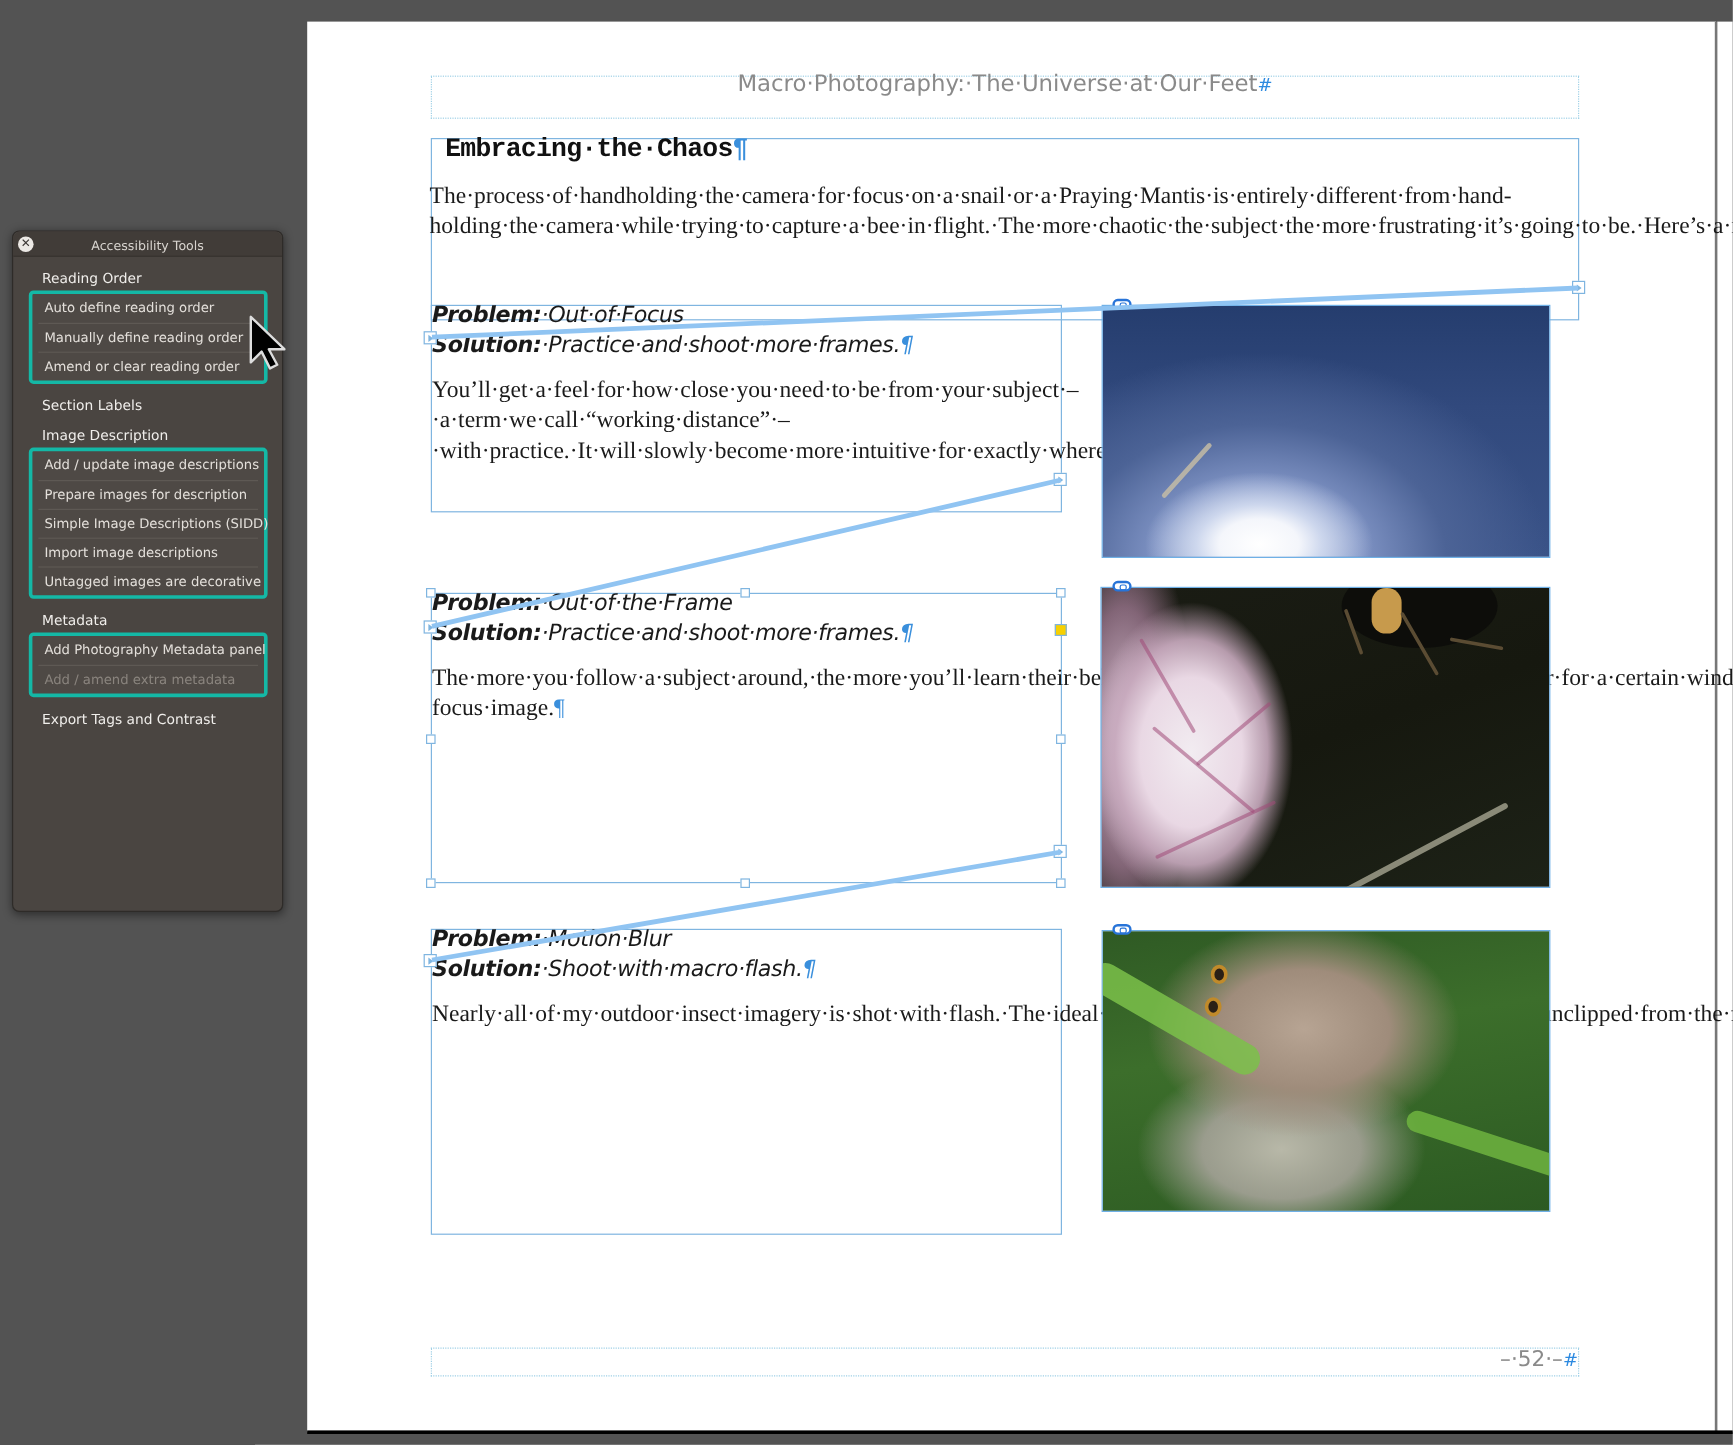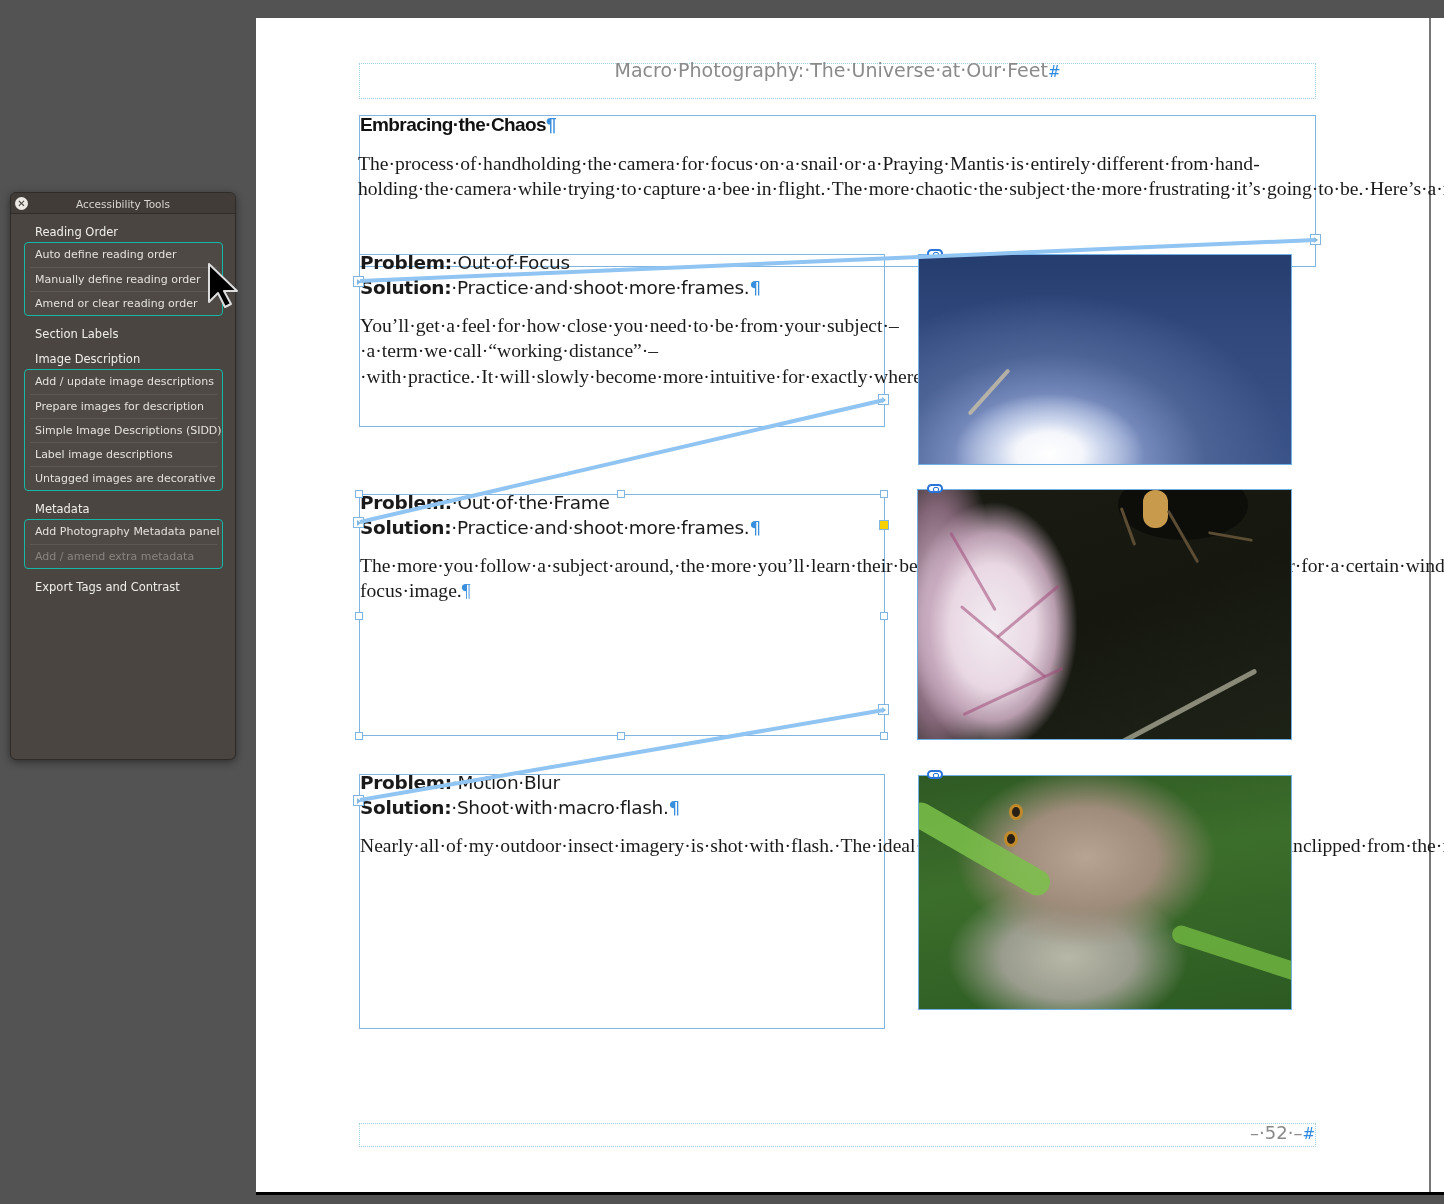"Embracing·the·Chaos¶" .h1 { font-family: Liberation Sans, sans-serif -> Liberation Mono, monospace; font-size: 19px -> 22px; left: 0 -> 11px }
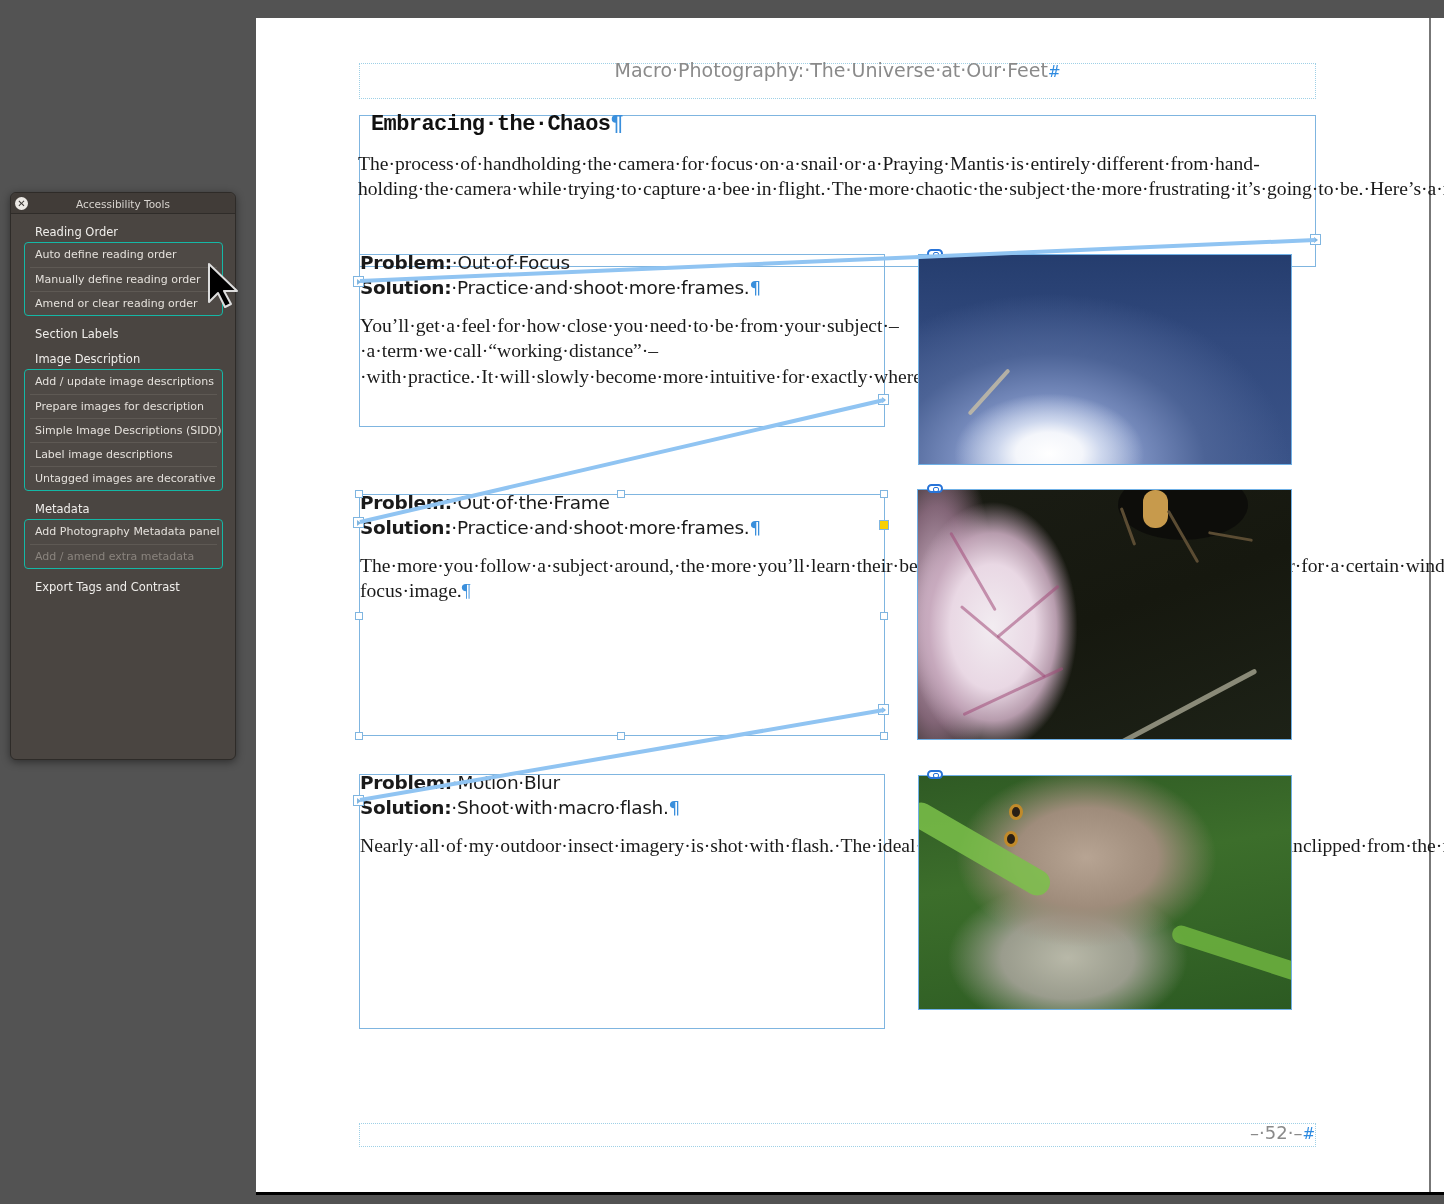"Auto define reading order" .group { border: 1px solid #14b8a6 -> 3px solid #14b8a6 }
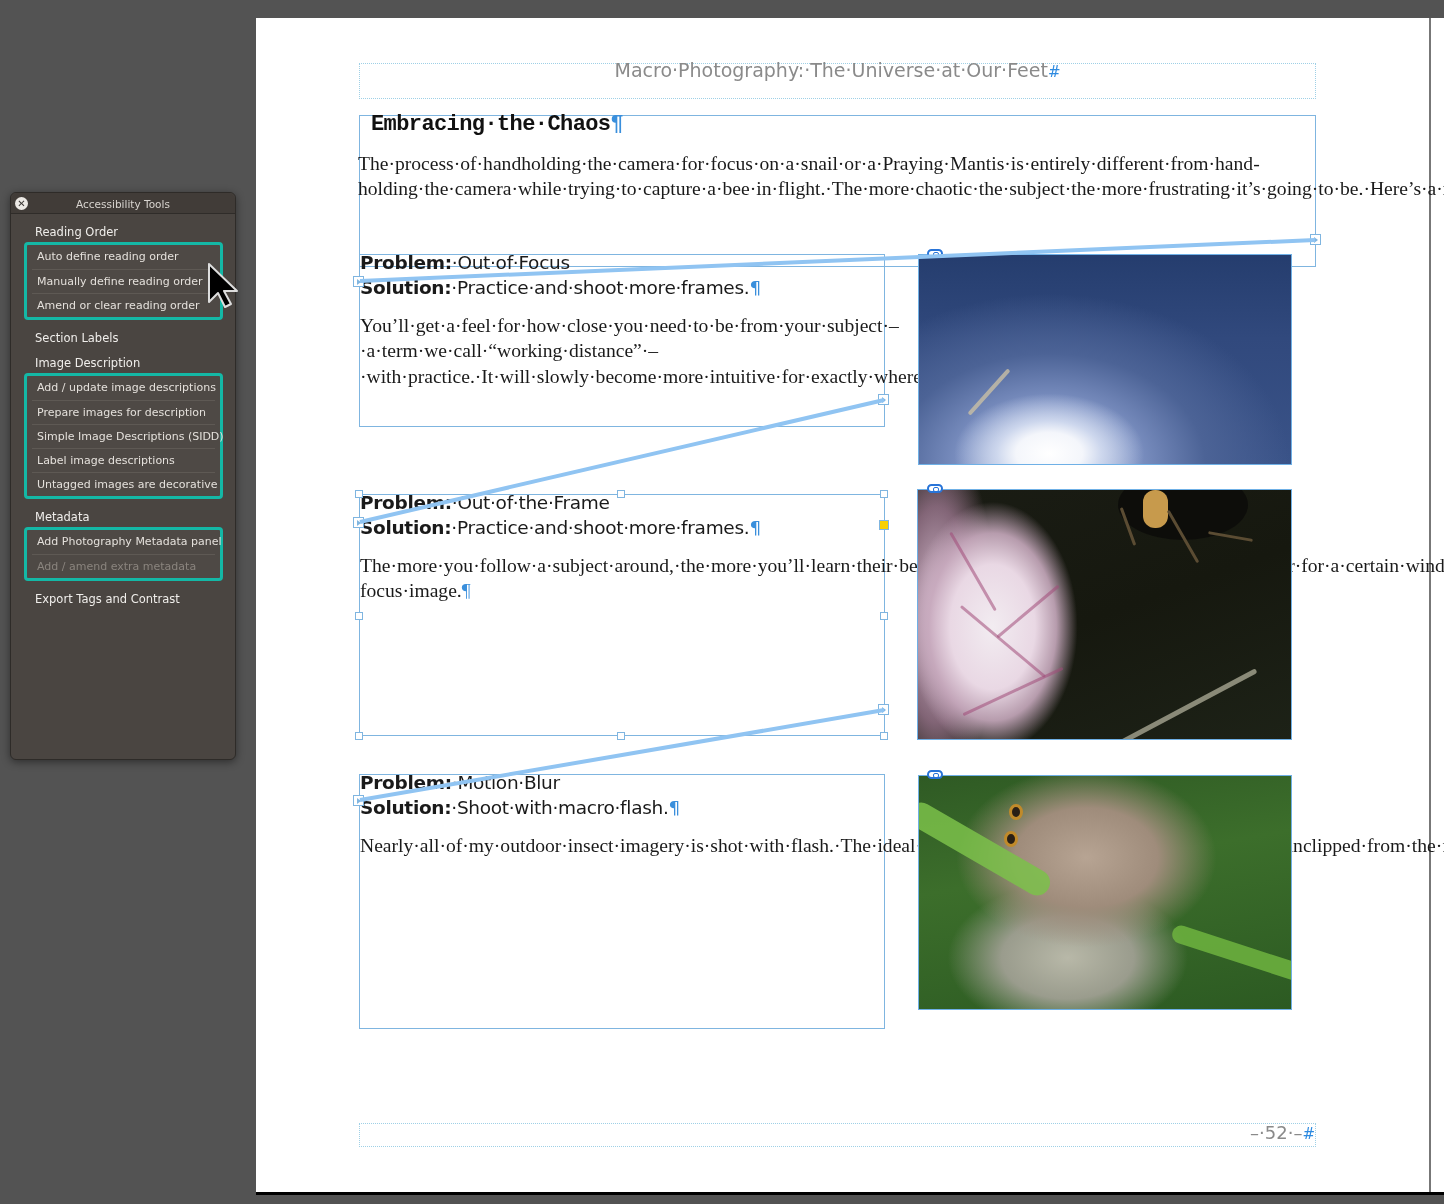"Problem:·Out·of·Focus" .probsol { font-style: none -> italic }
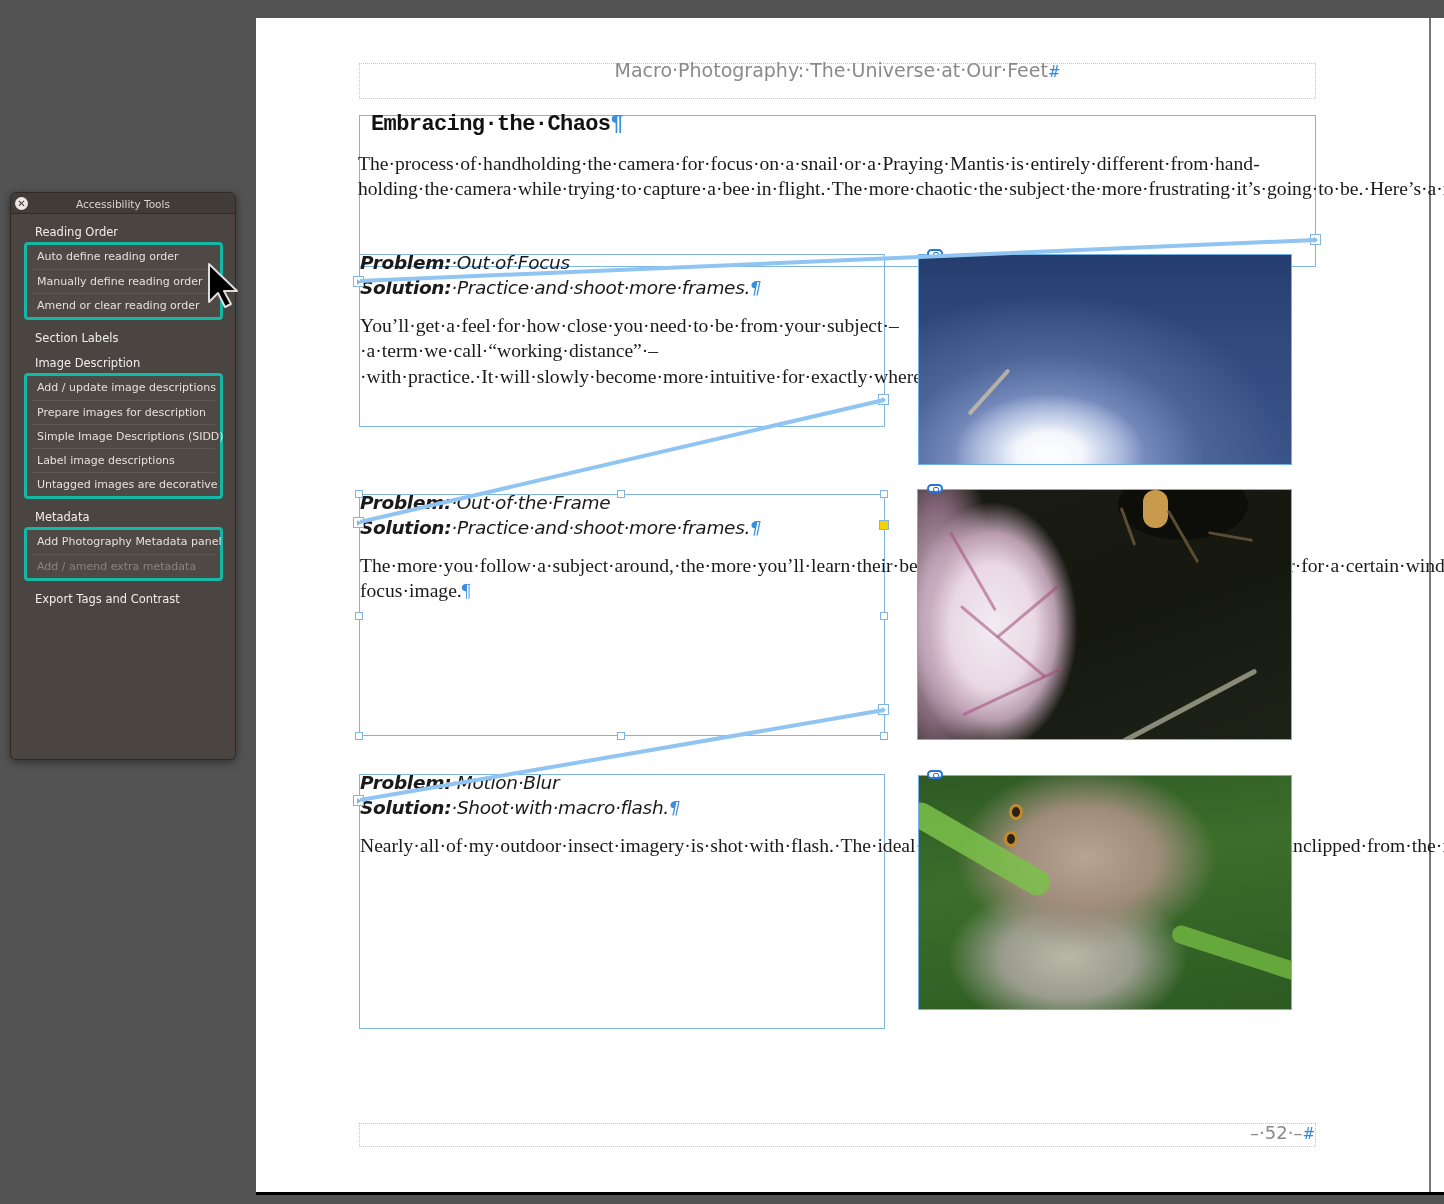"Label image descriptions" div.item { text: Label -> Import }
